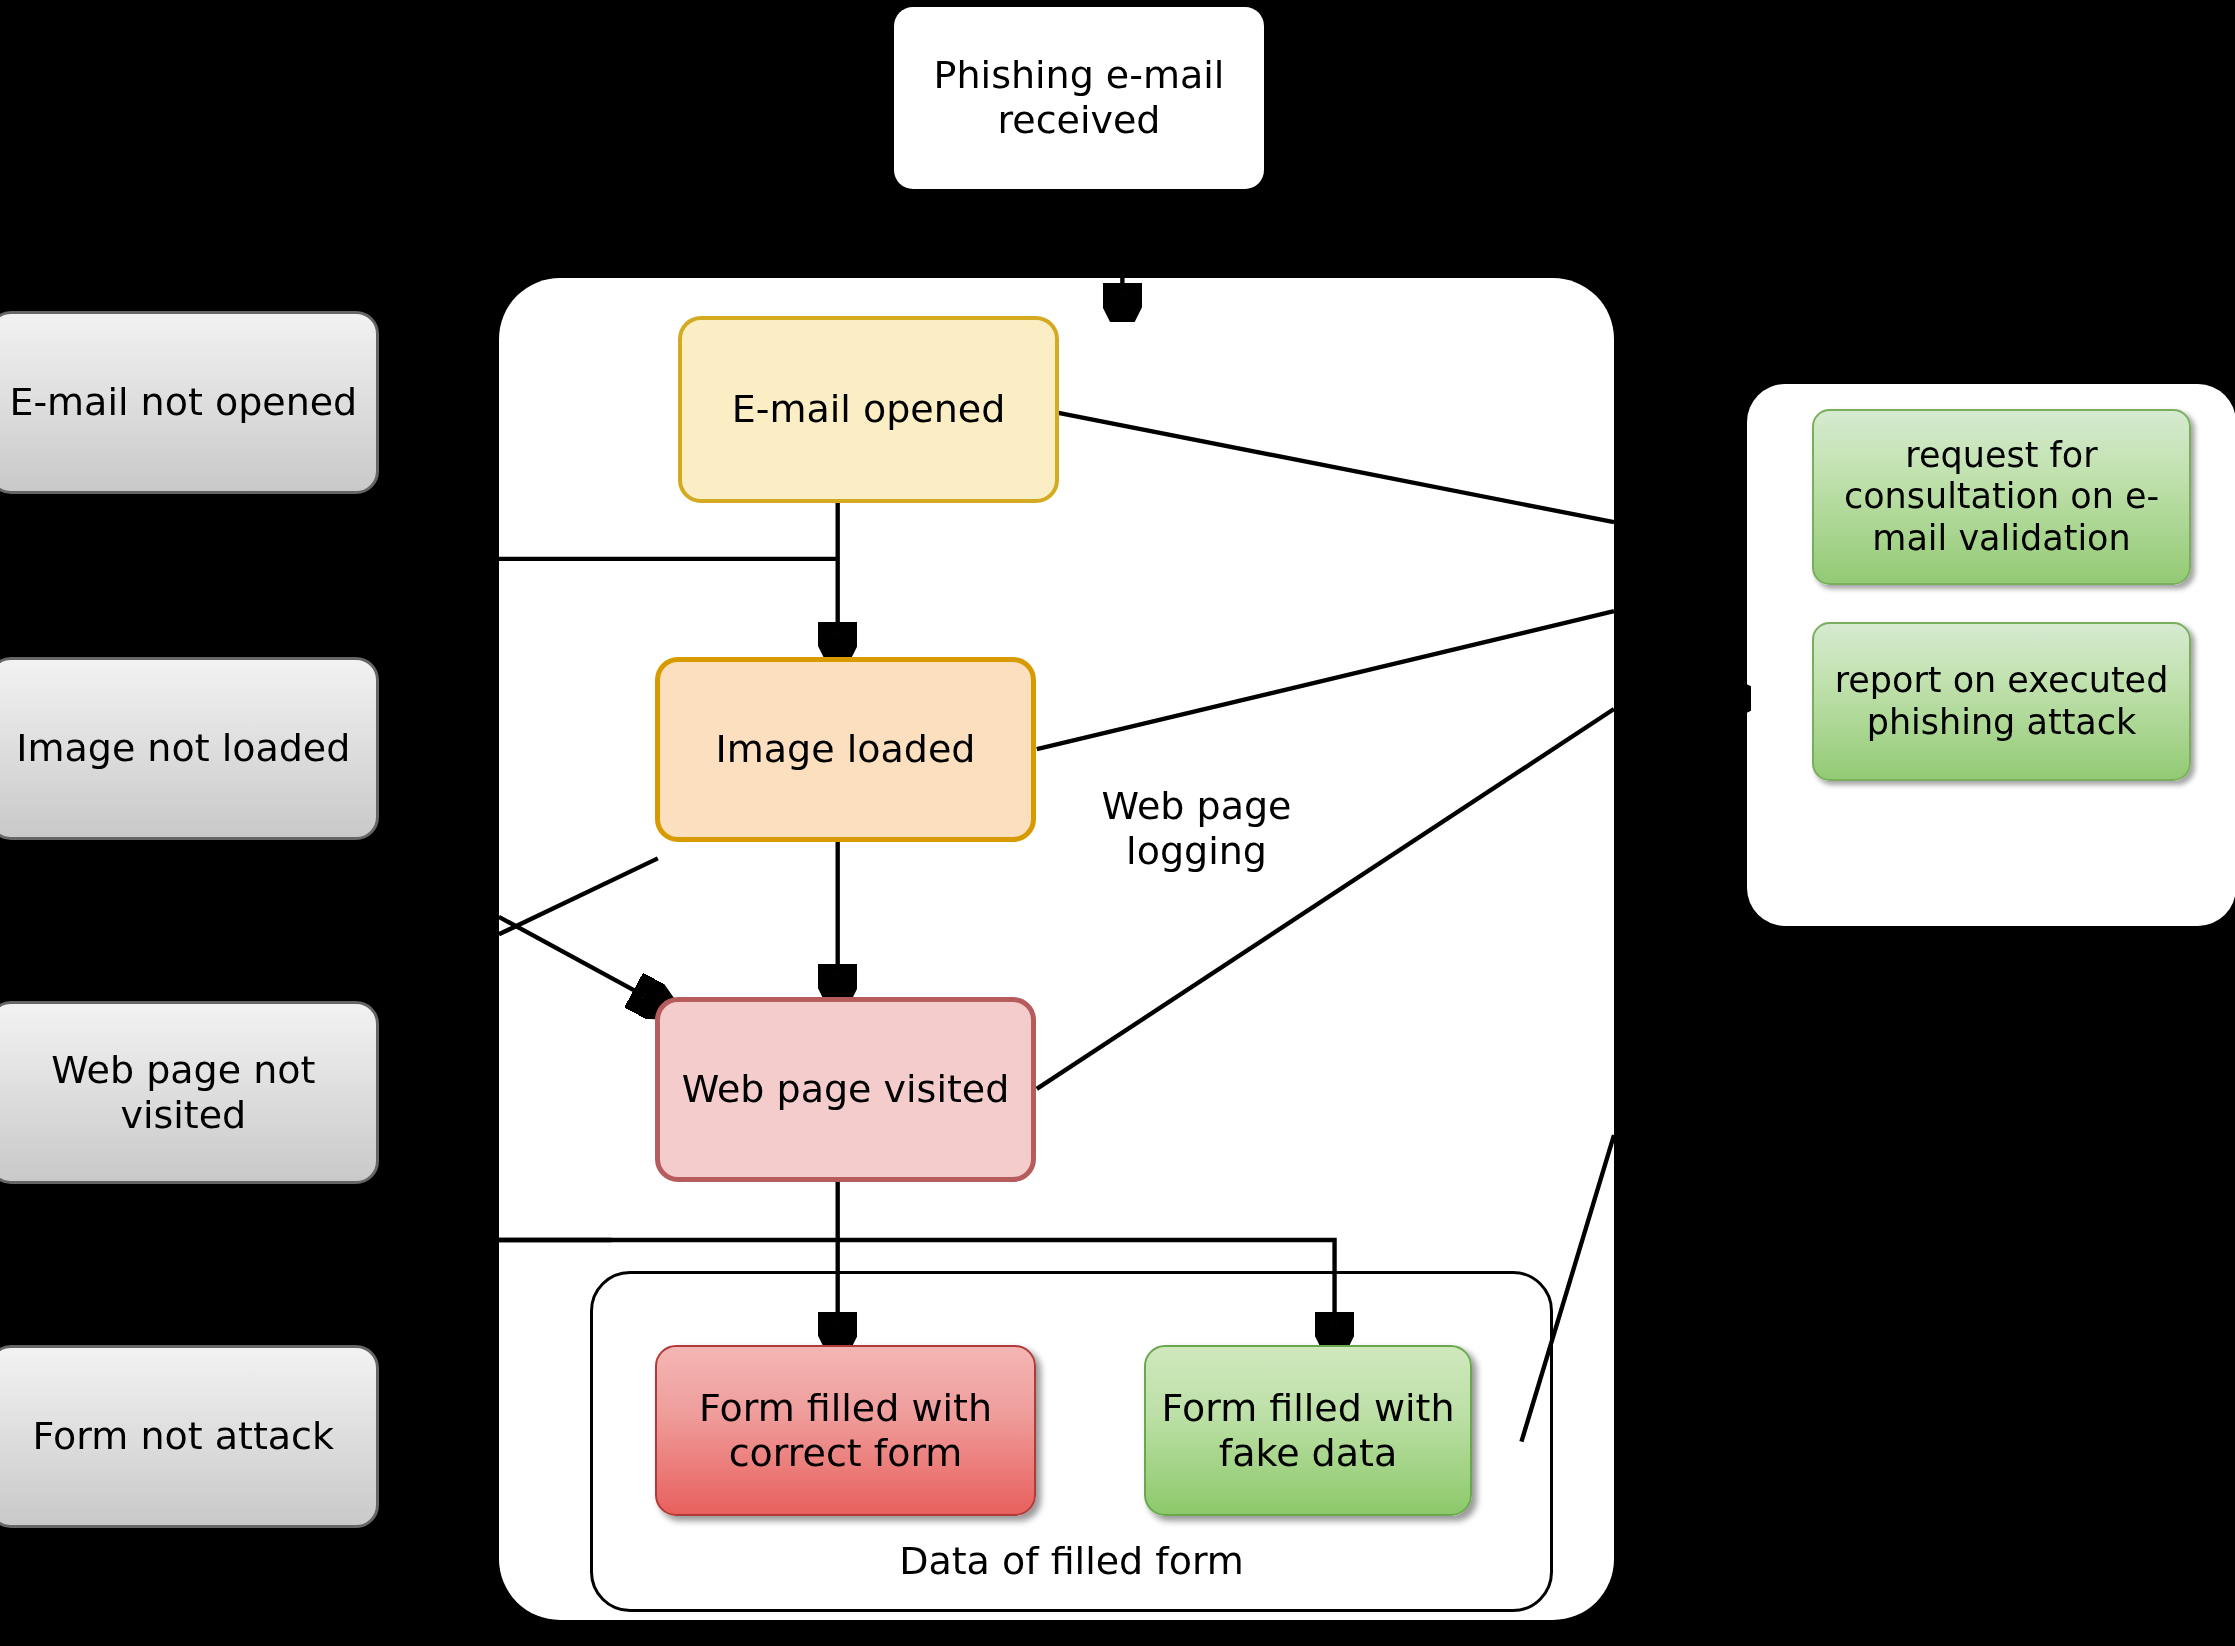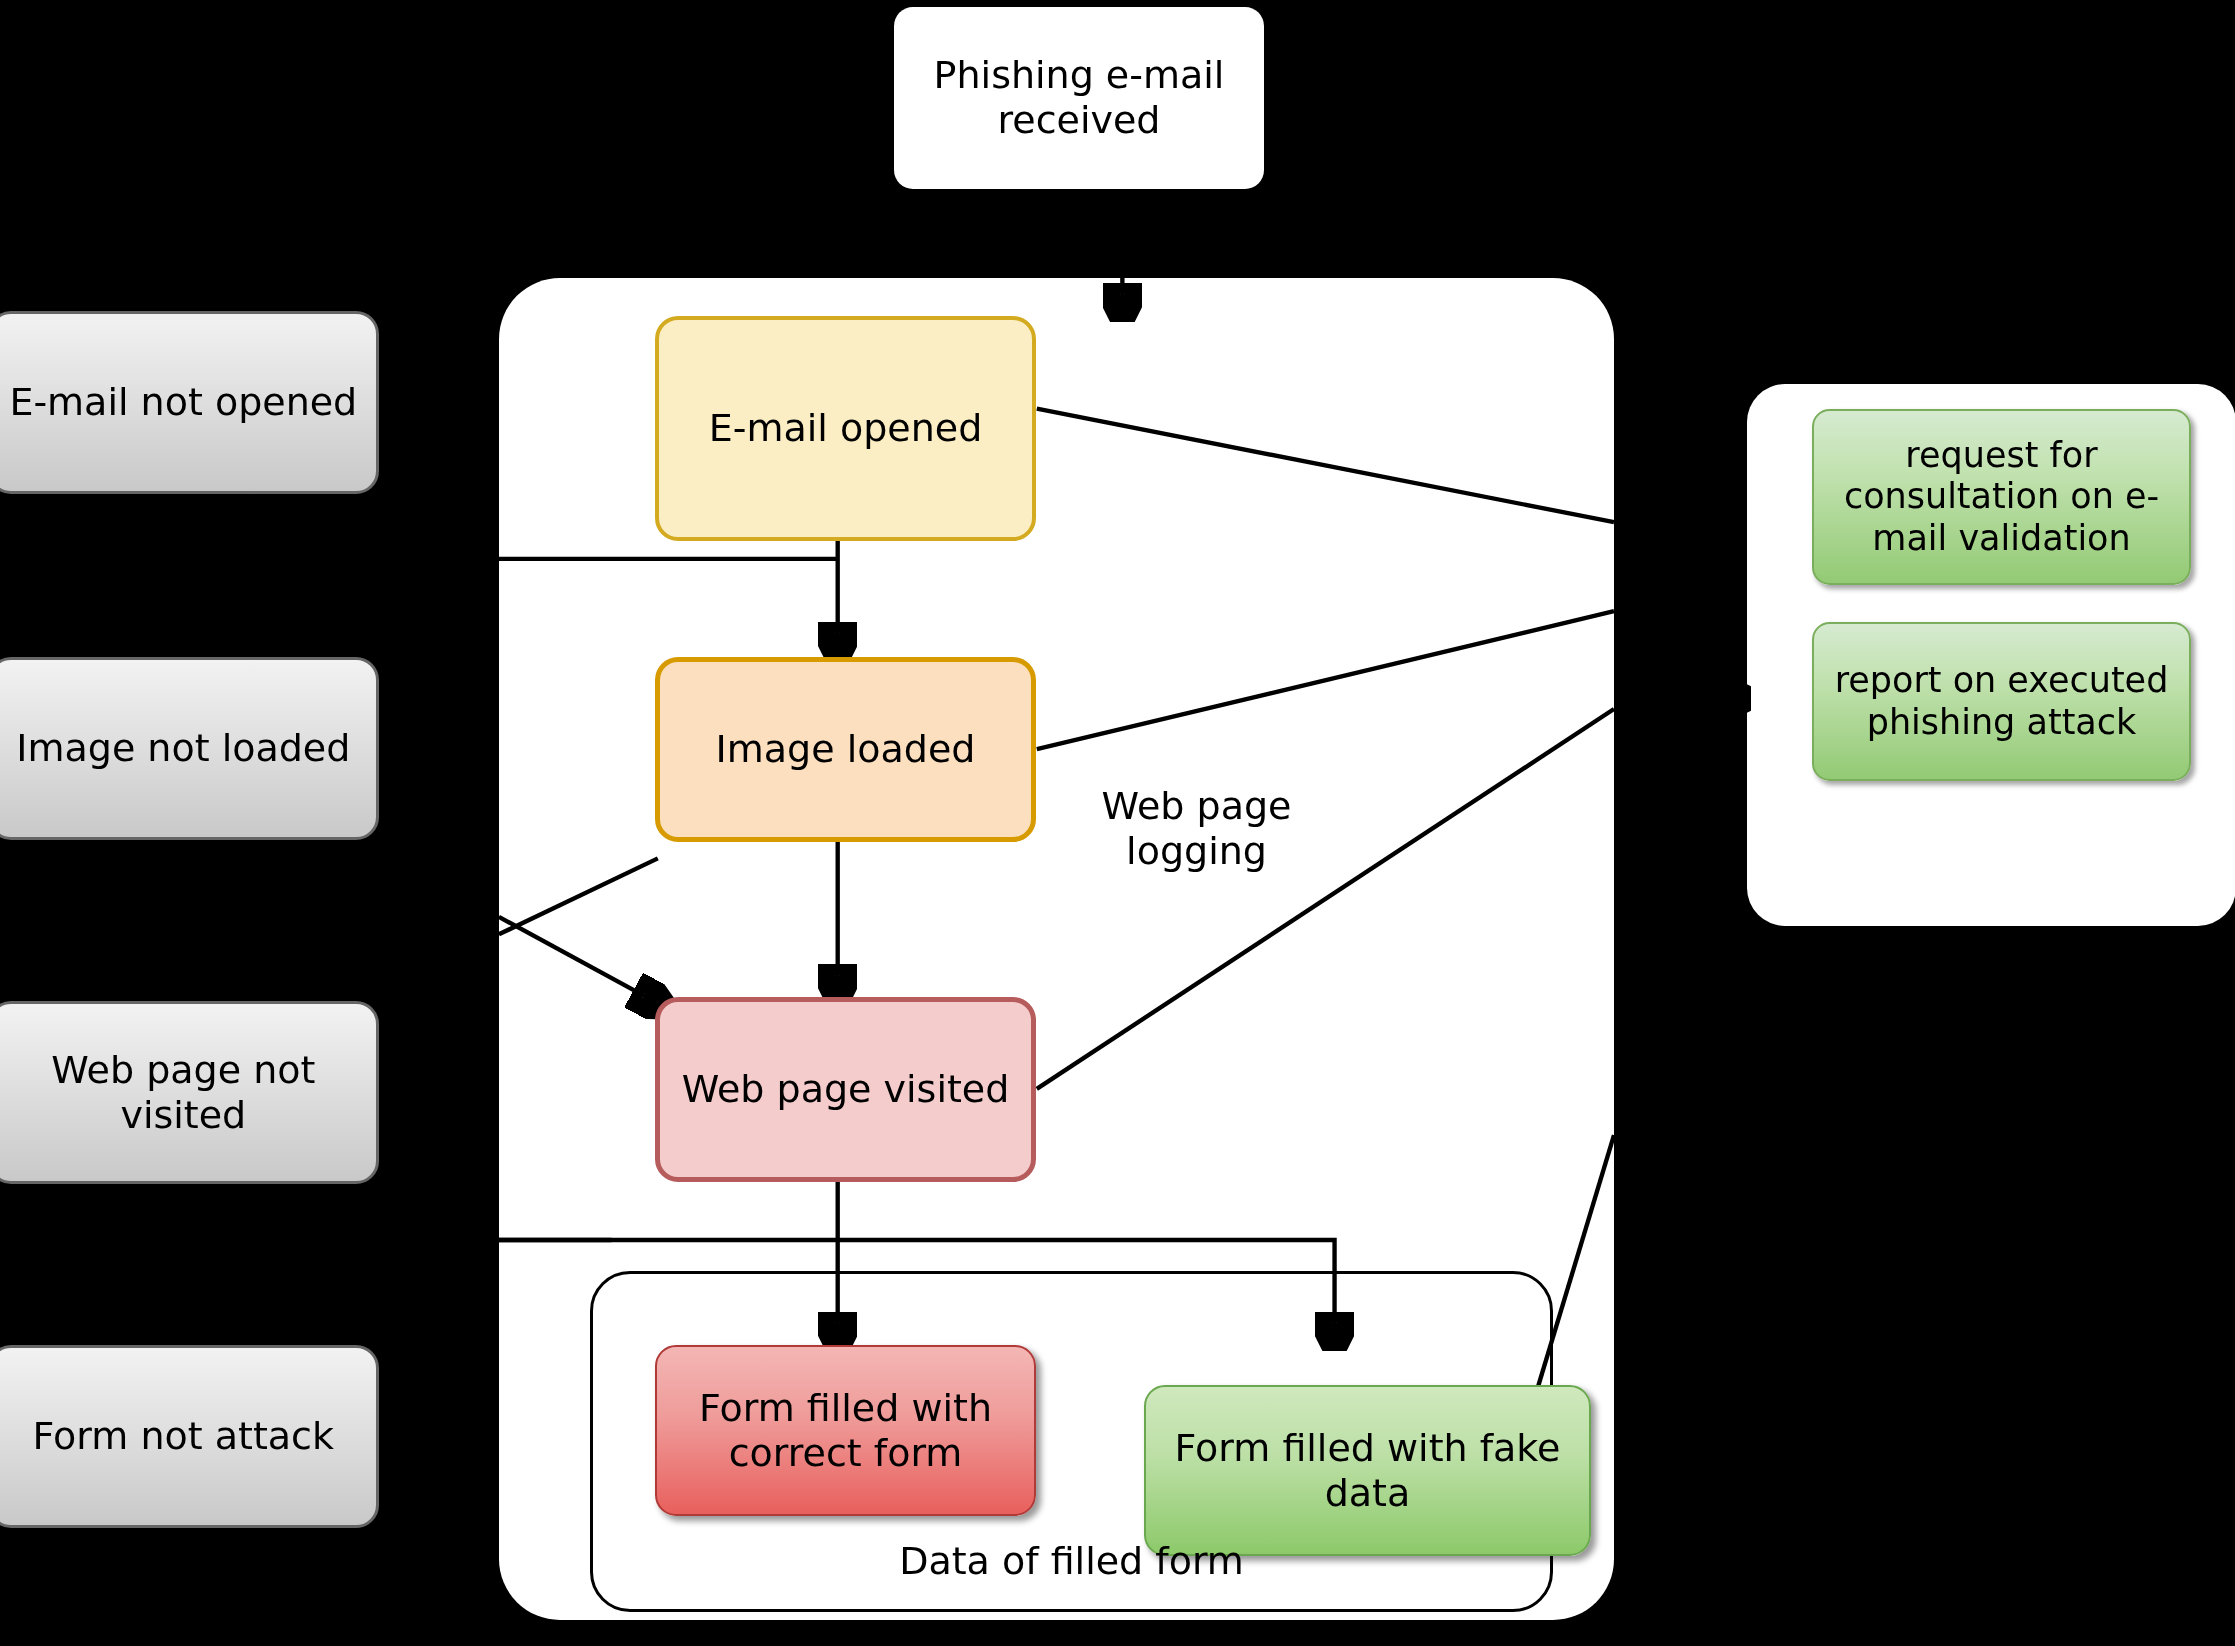"E-mail opened" div.node { height: 225px -> 187px; left: 655px -> 678px }
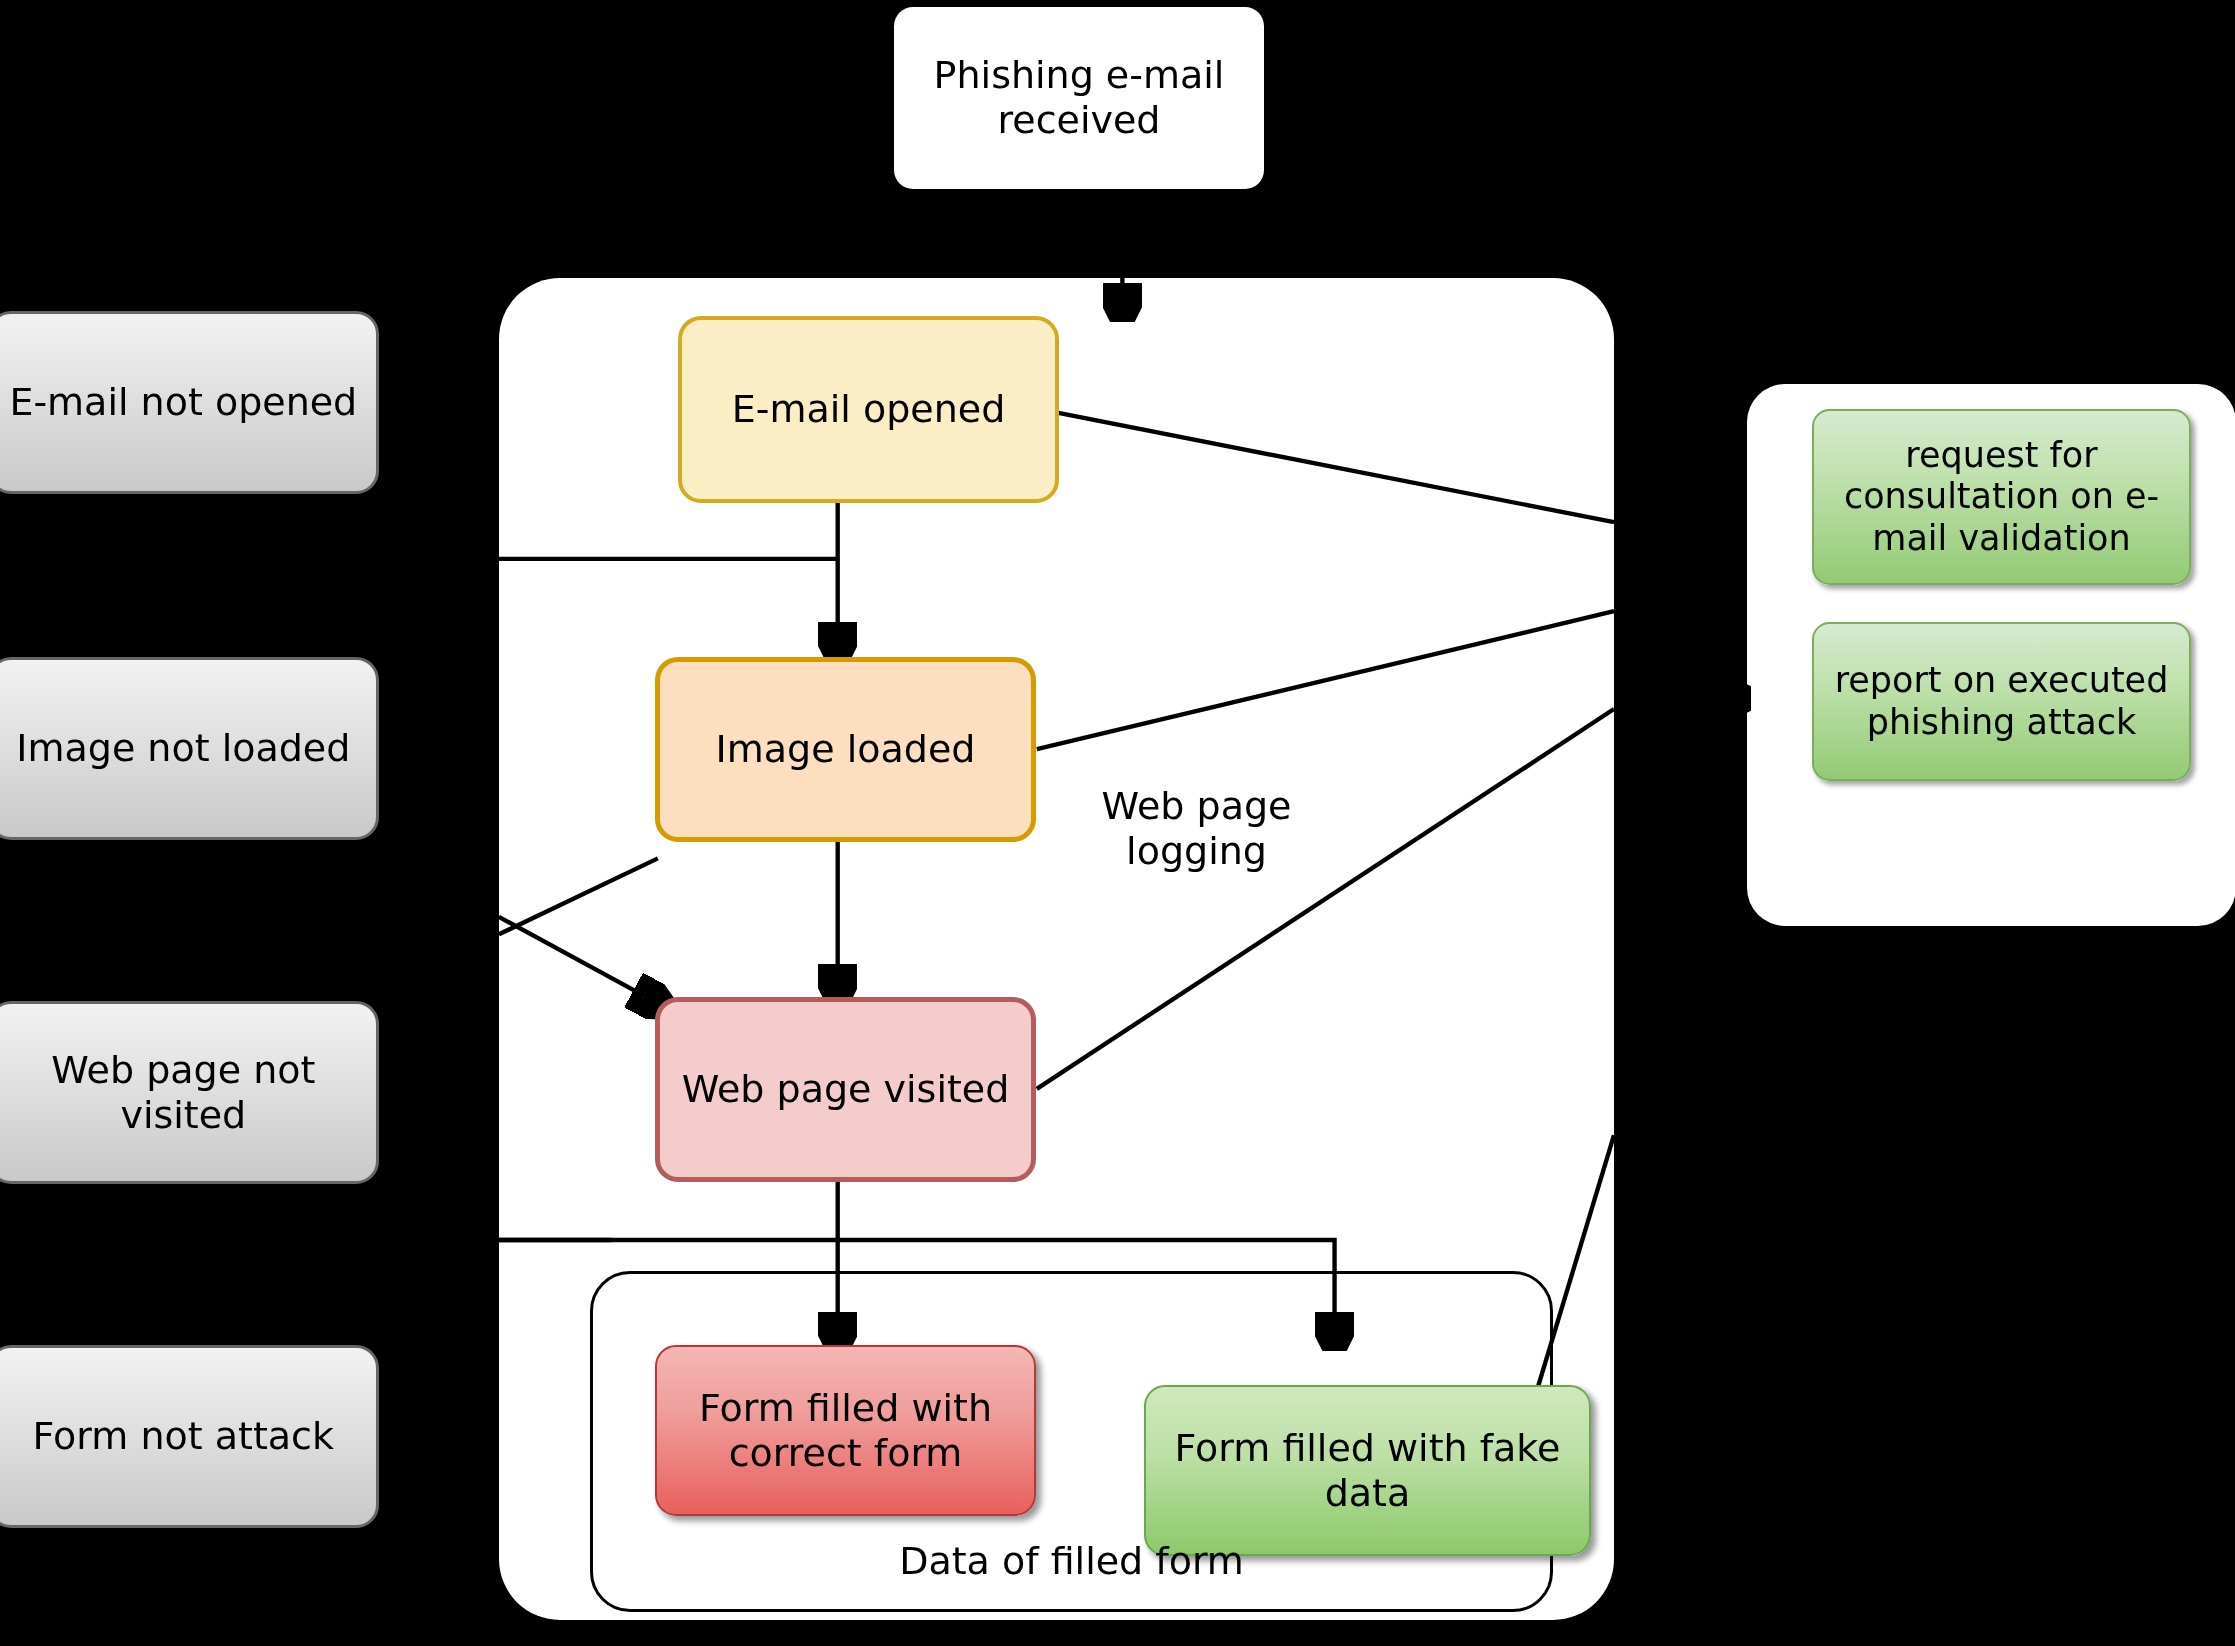"Form filled with fake data" div.node { top: 1385px -> 1345px; width: 447px -> 328px }
